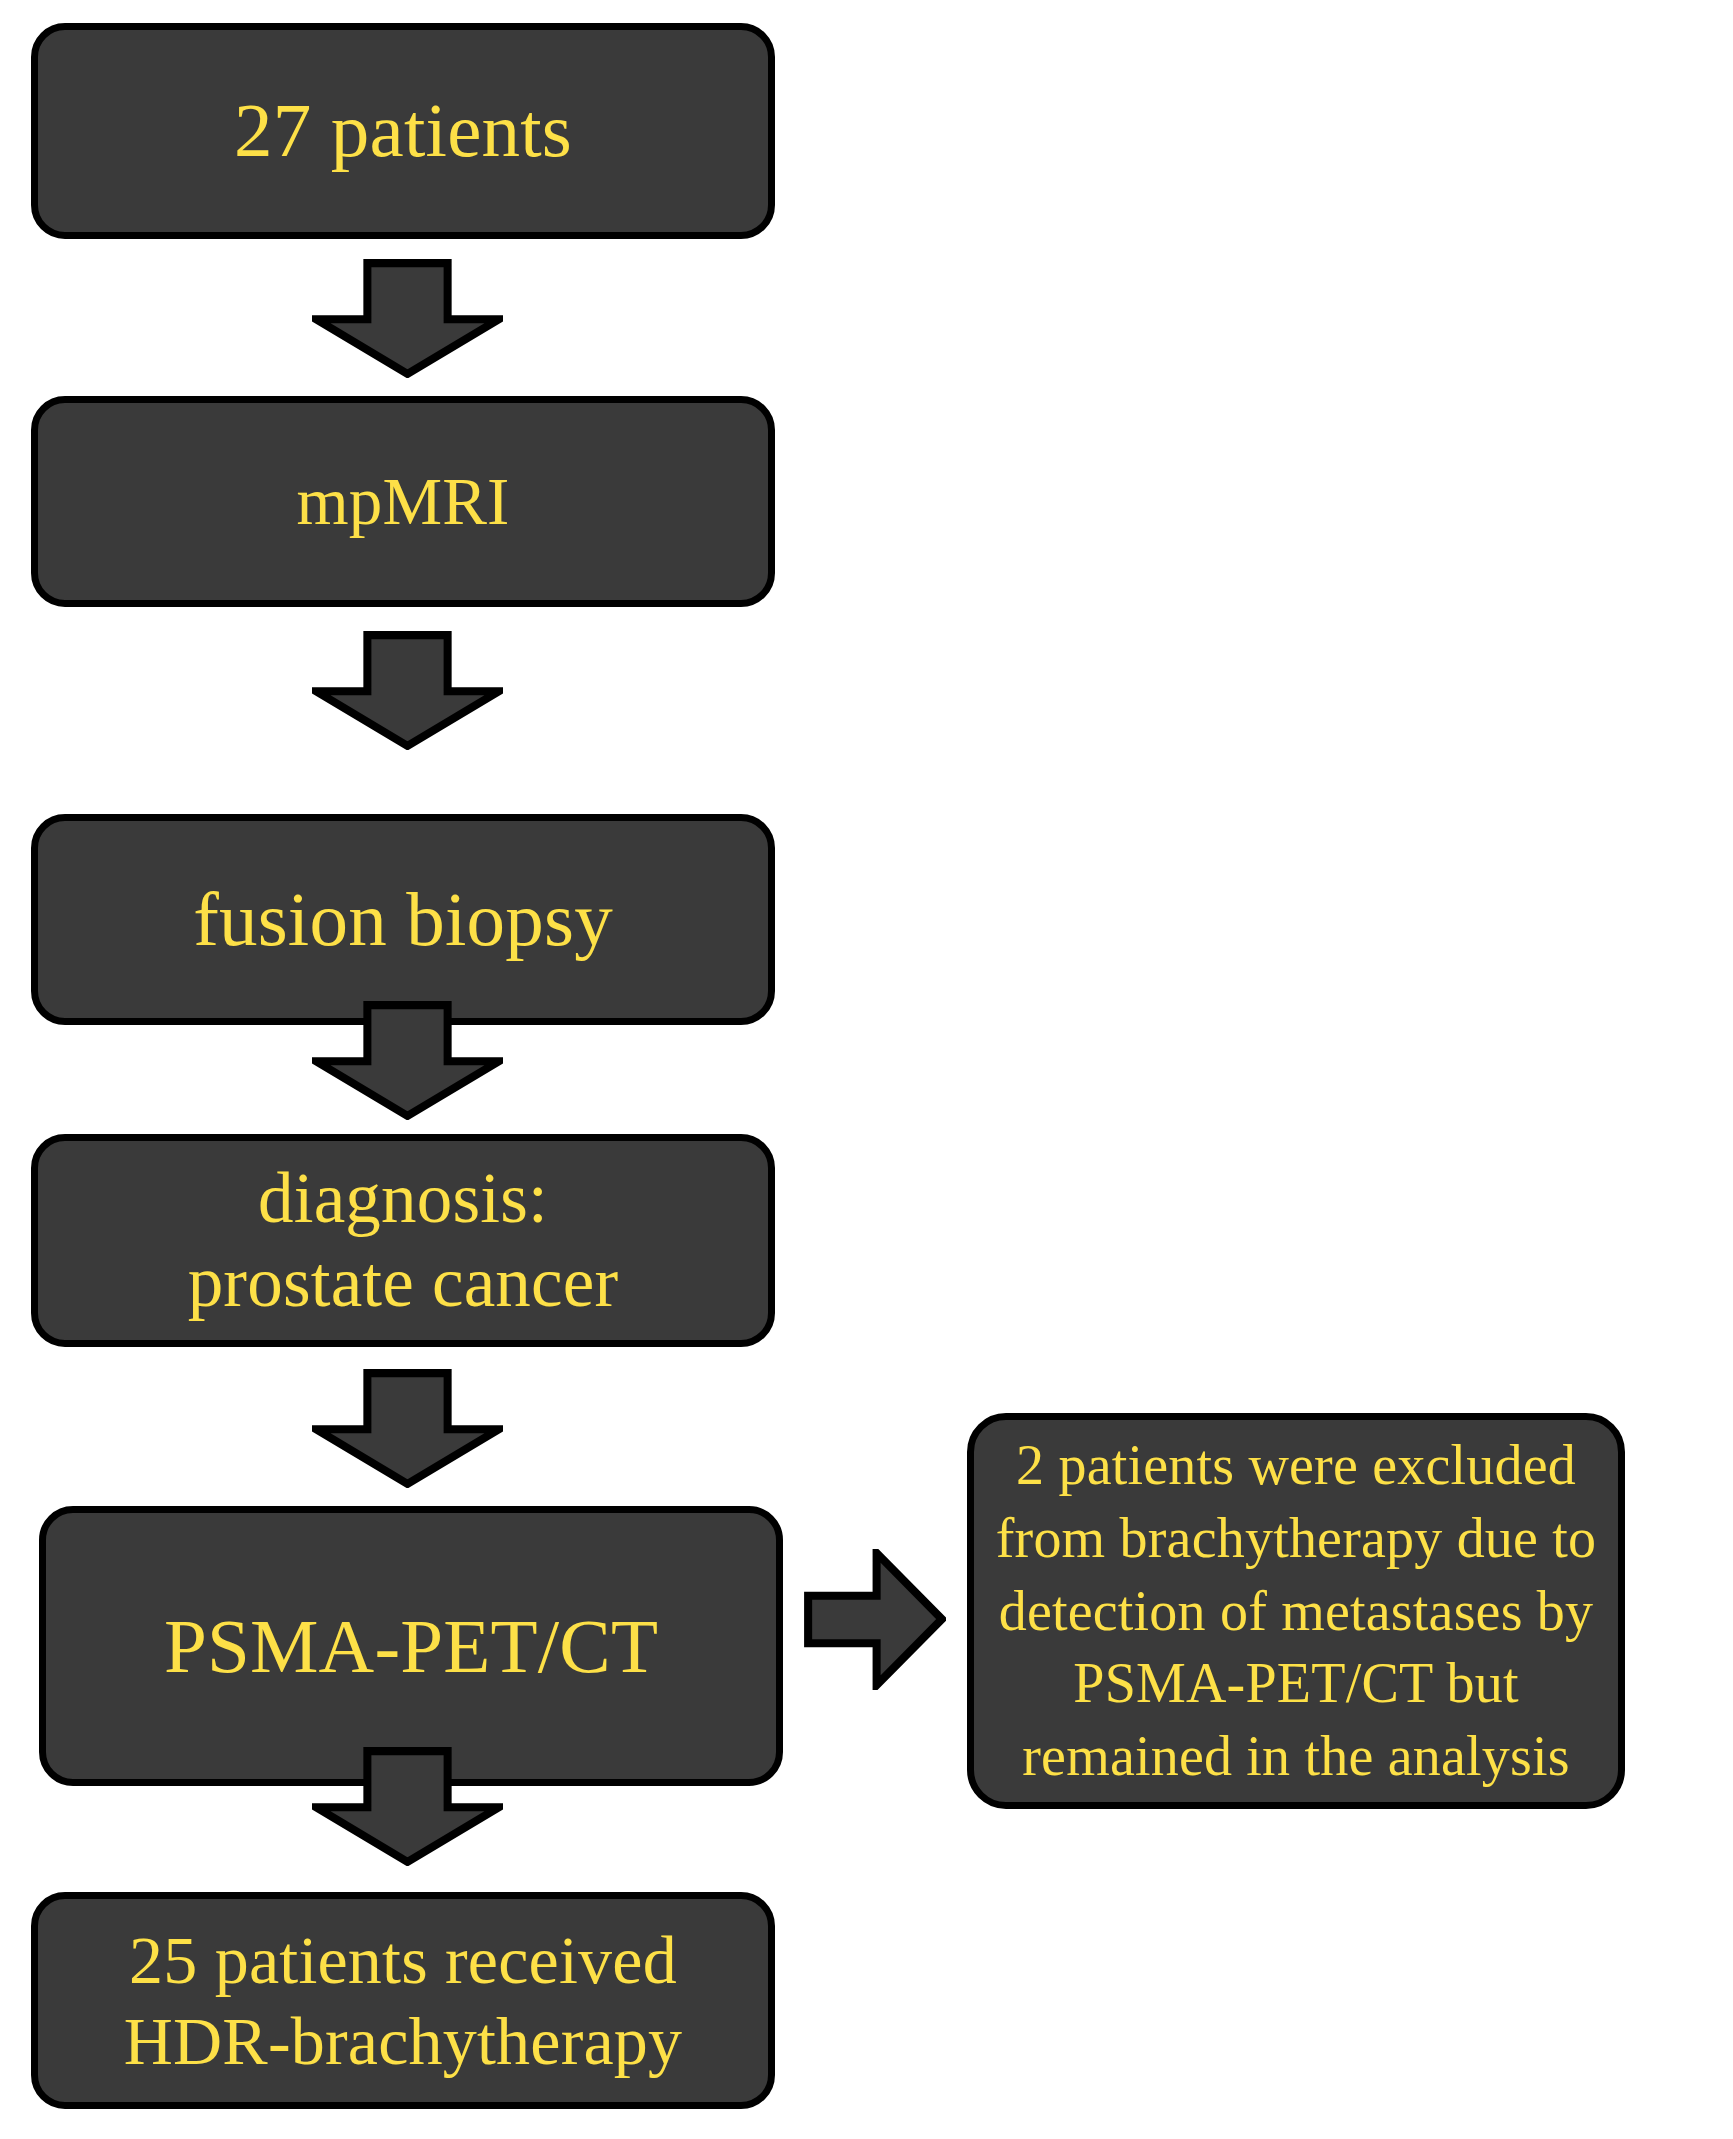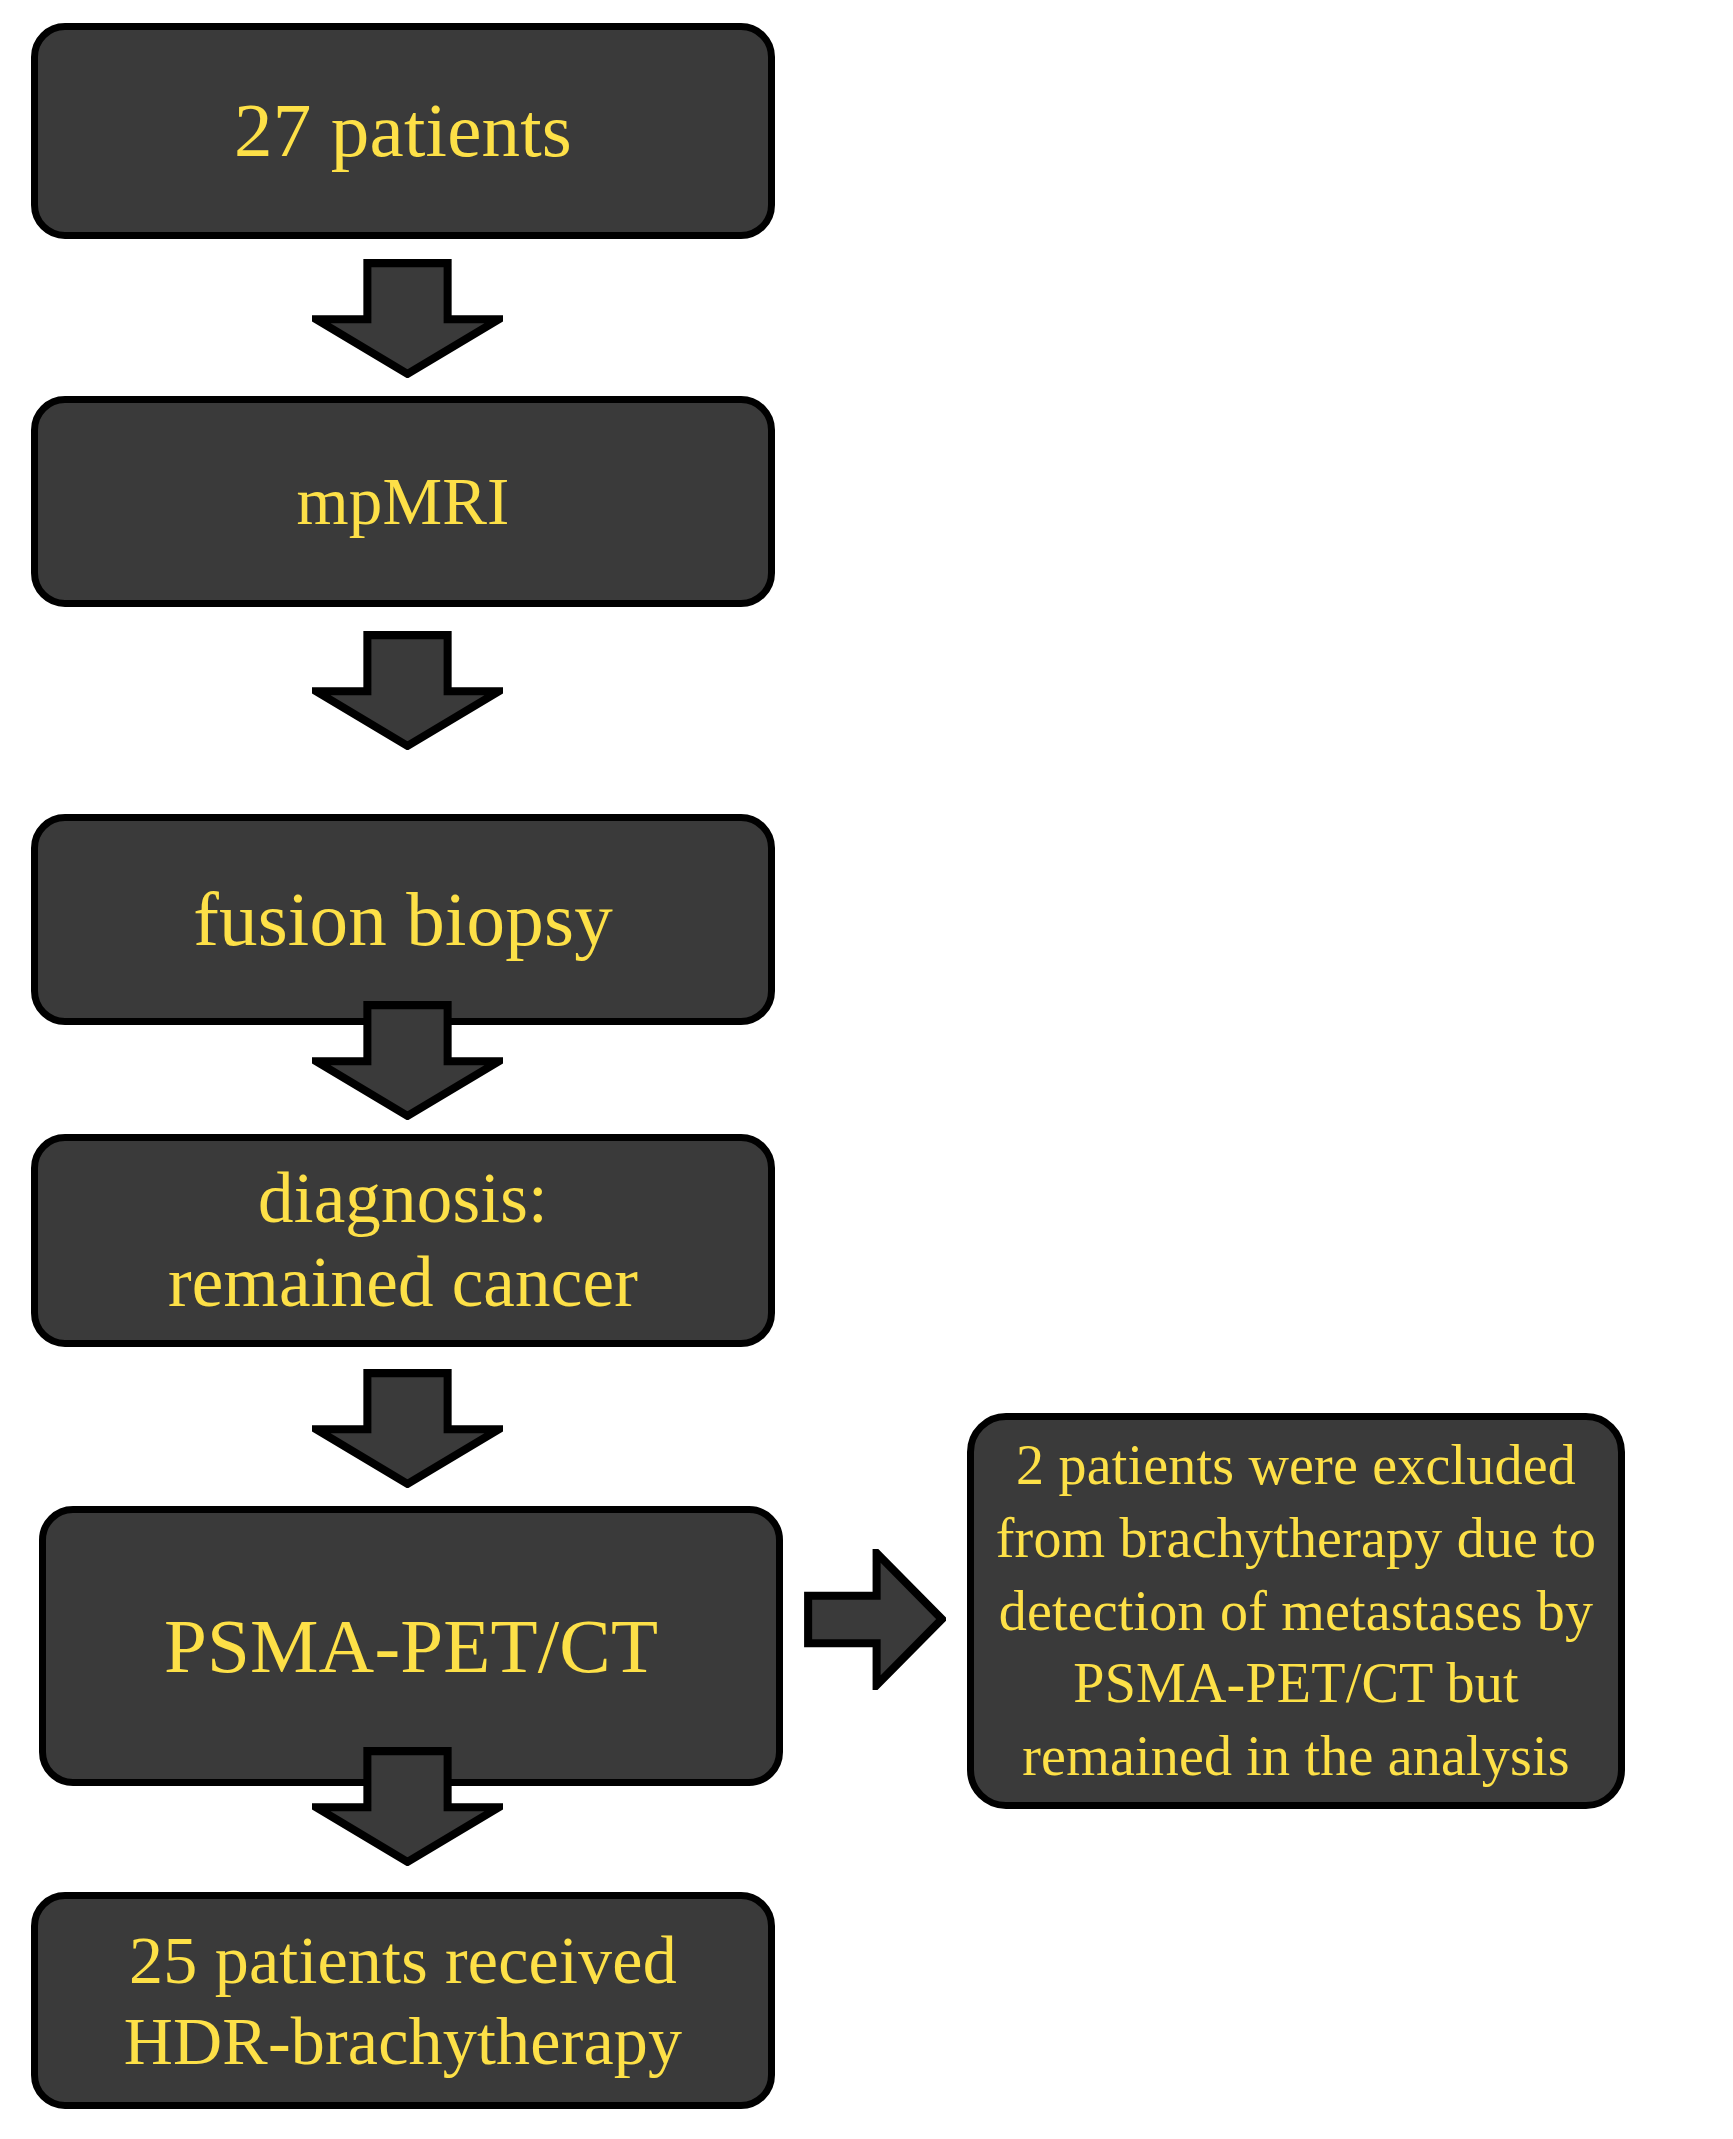"diagnosis:" span.label { text: remained -> prostate }
